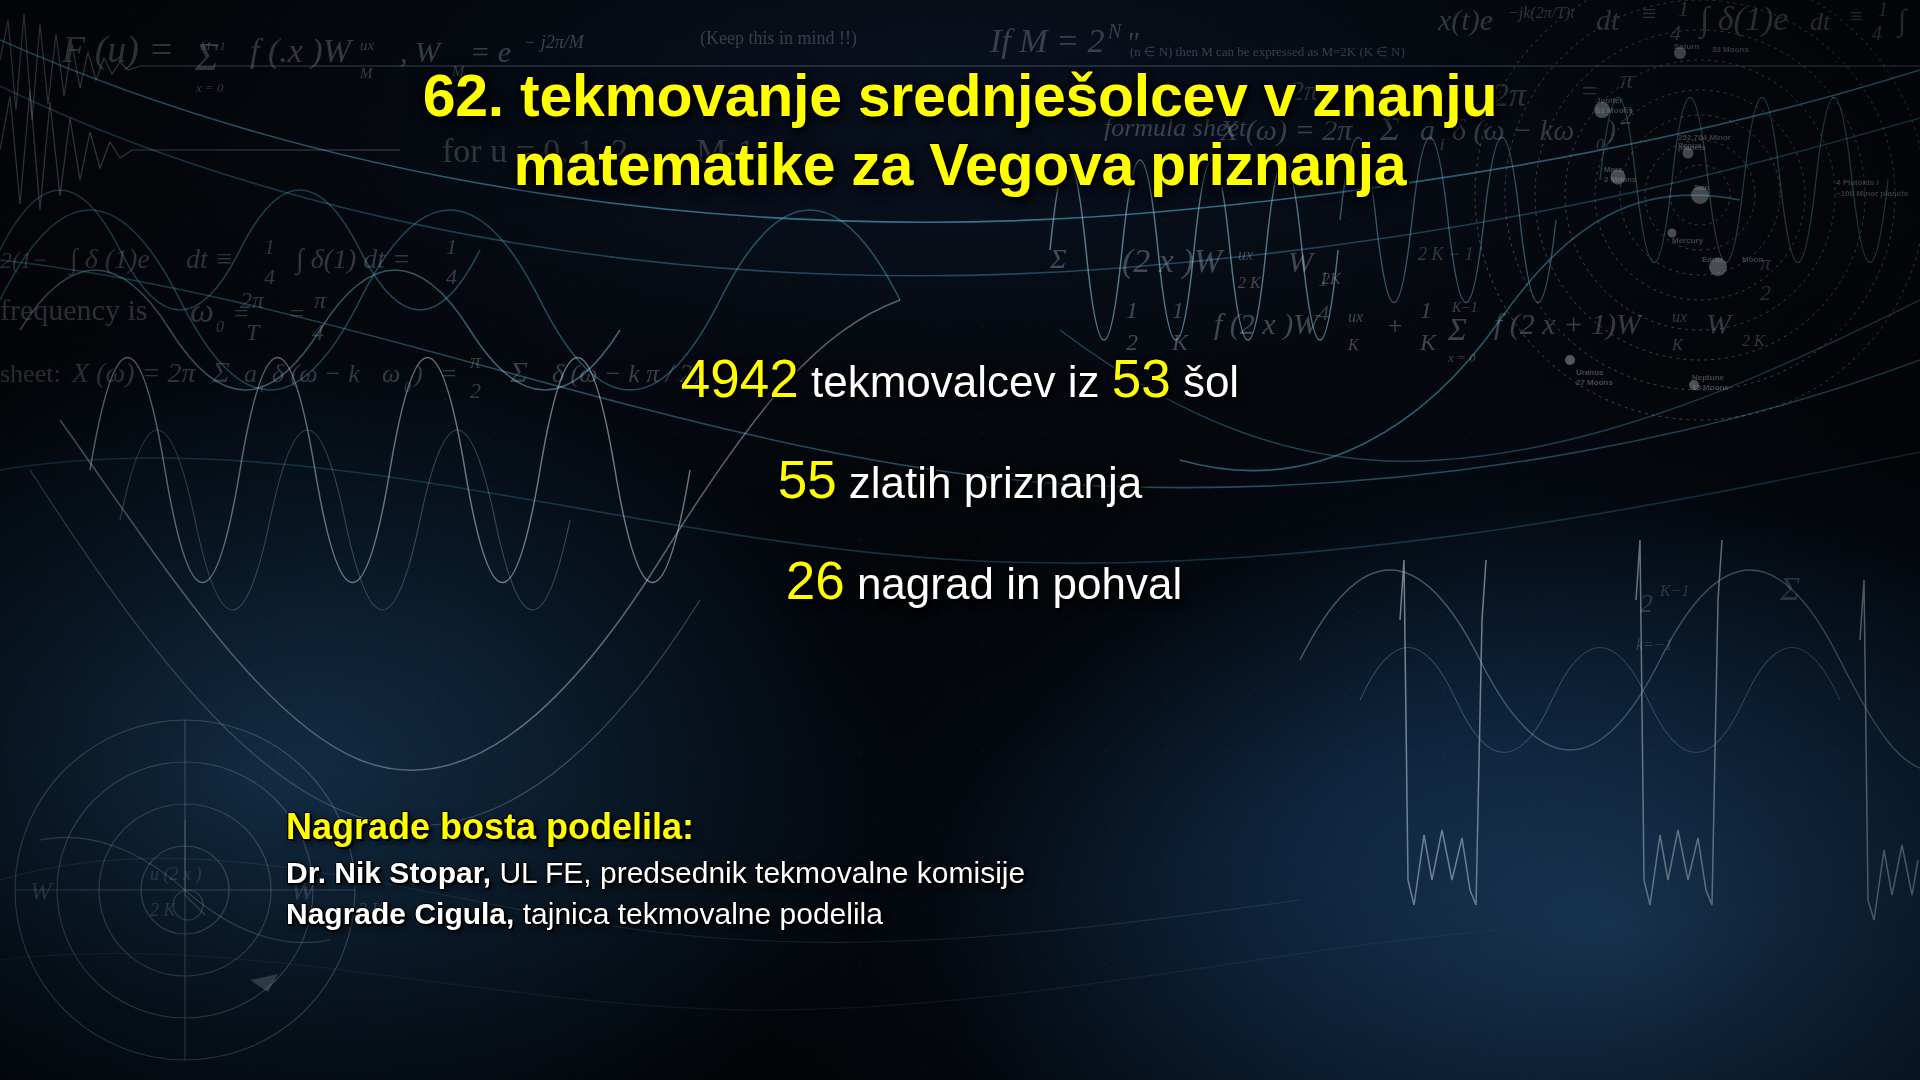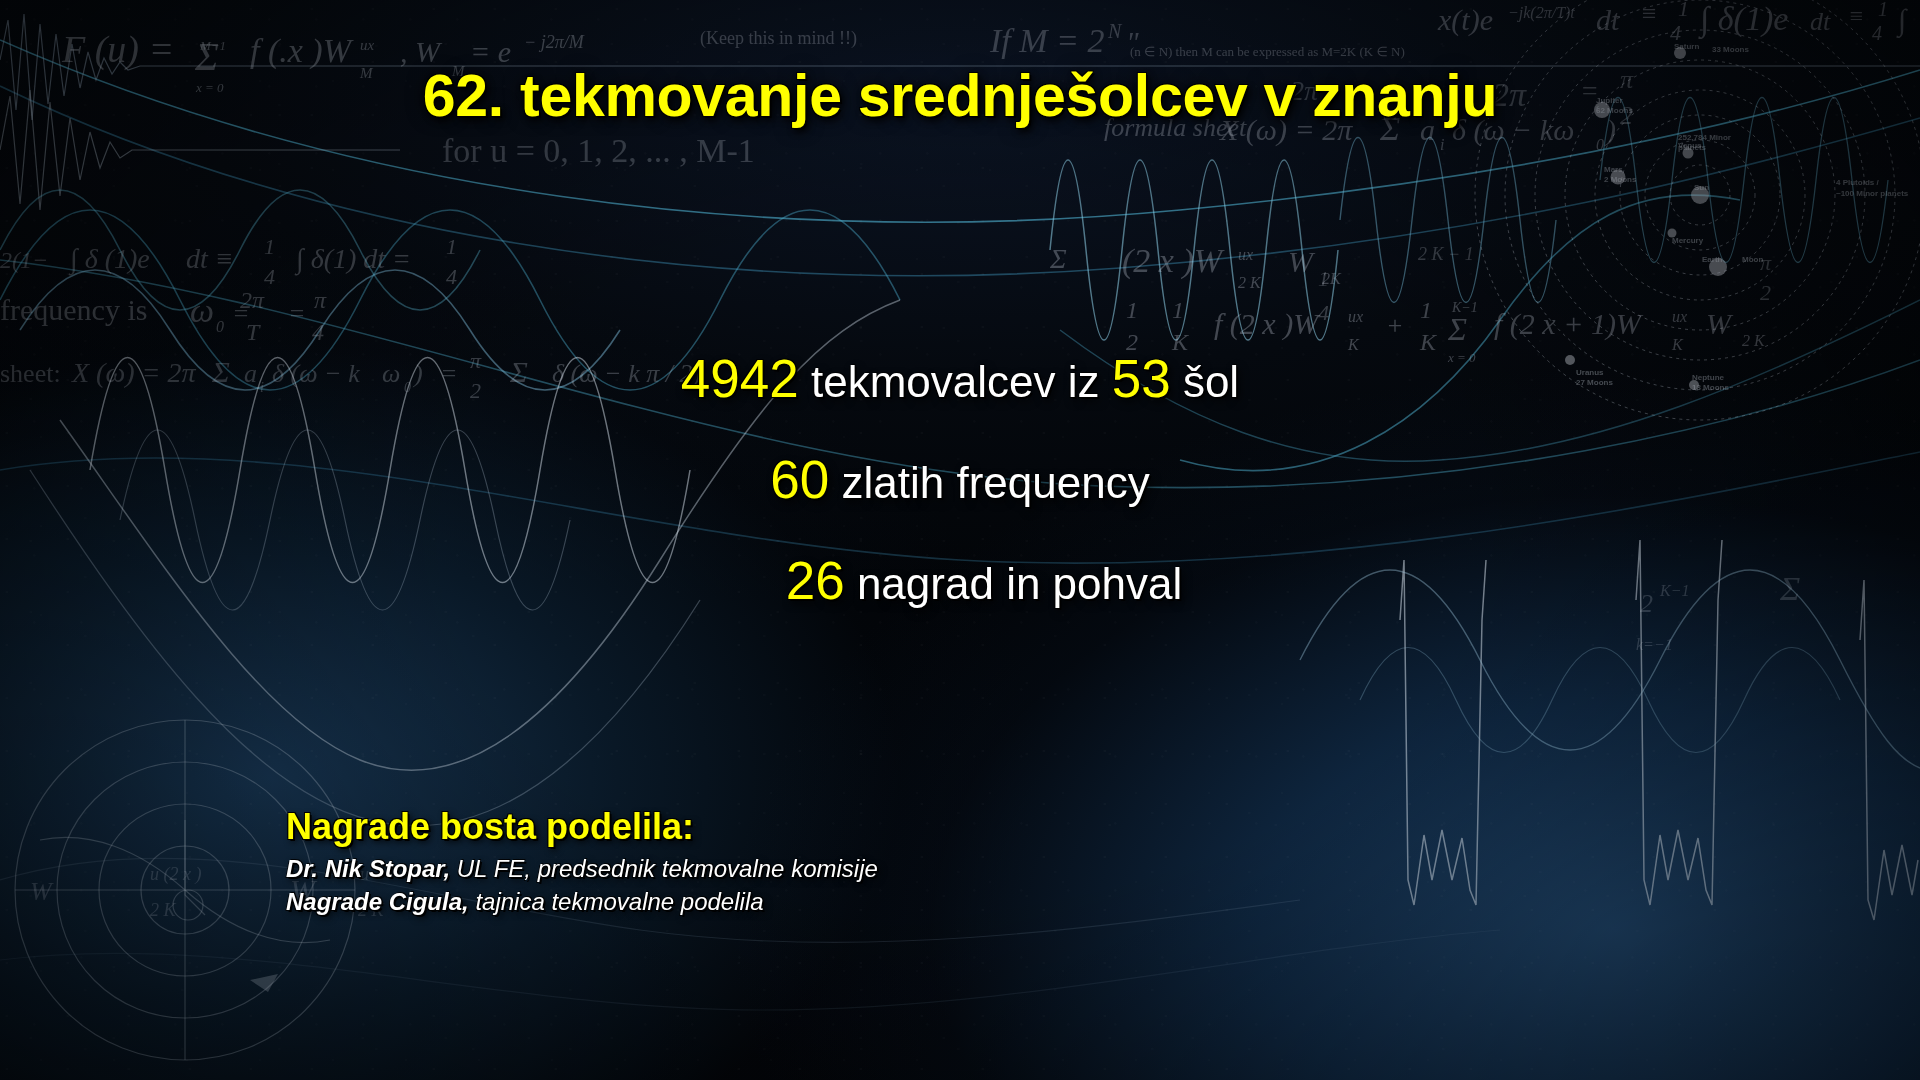"matematike za Vegova priznanja" span.title-line { html: none -> <span>matematike za Vegova priznanja</span> }
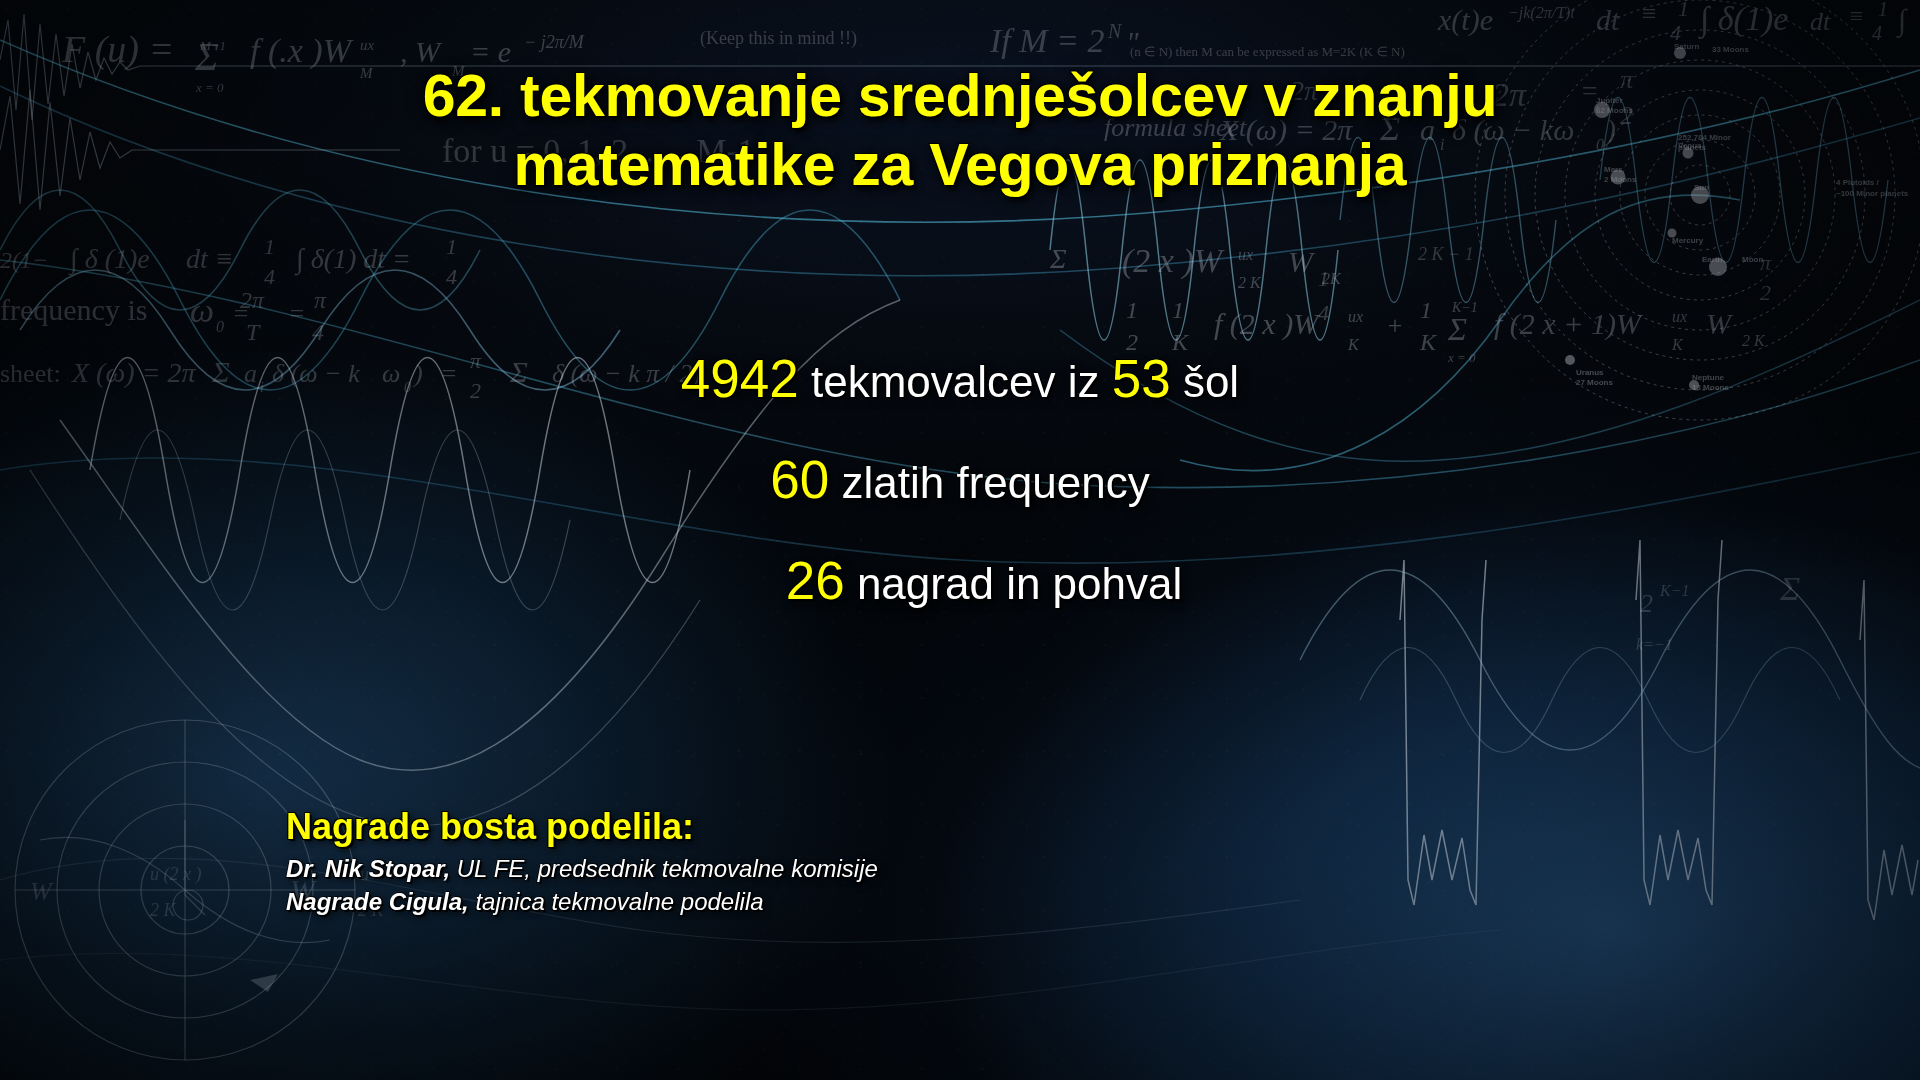"60" span.num { text: 60 -> 55 }
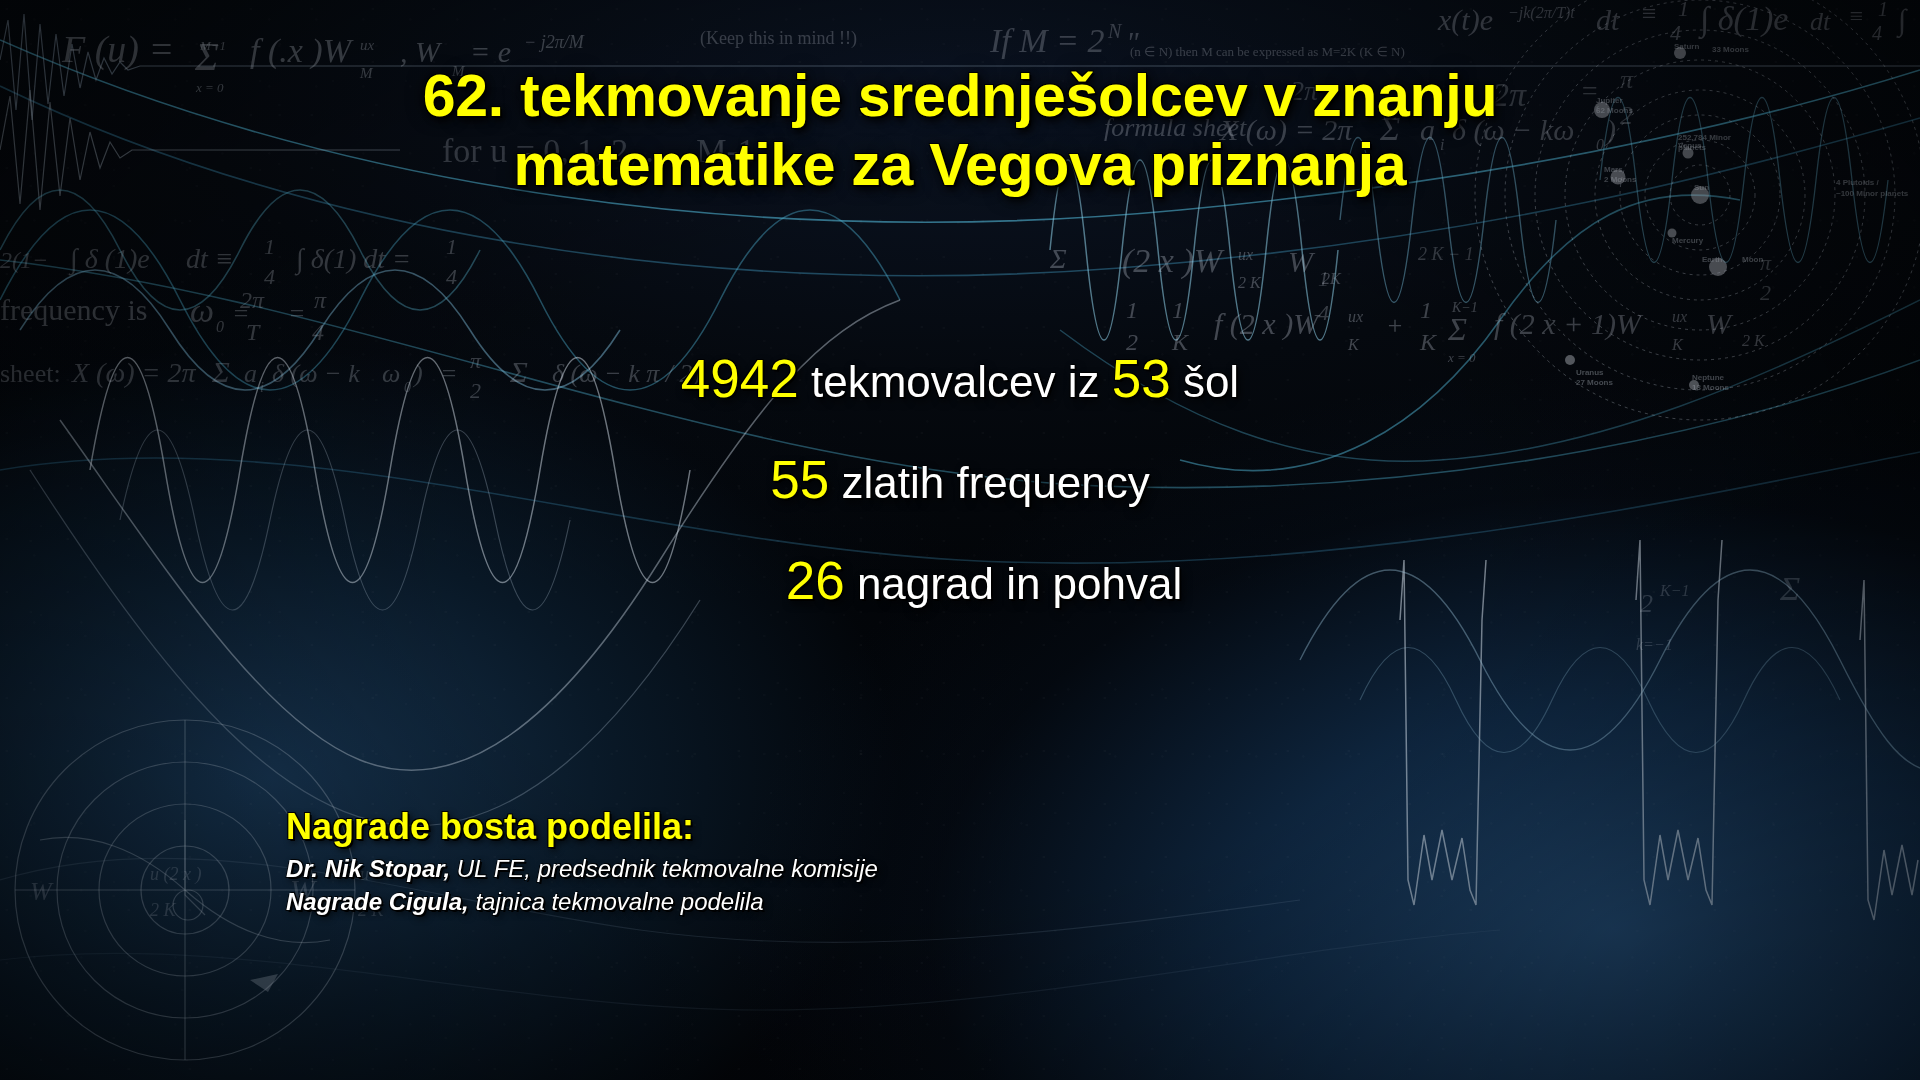"zlatih frequency" span.word { text: frequency -> priznanja }
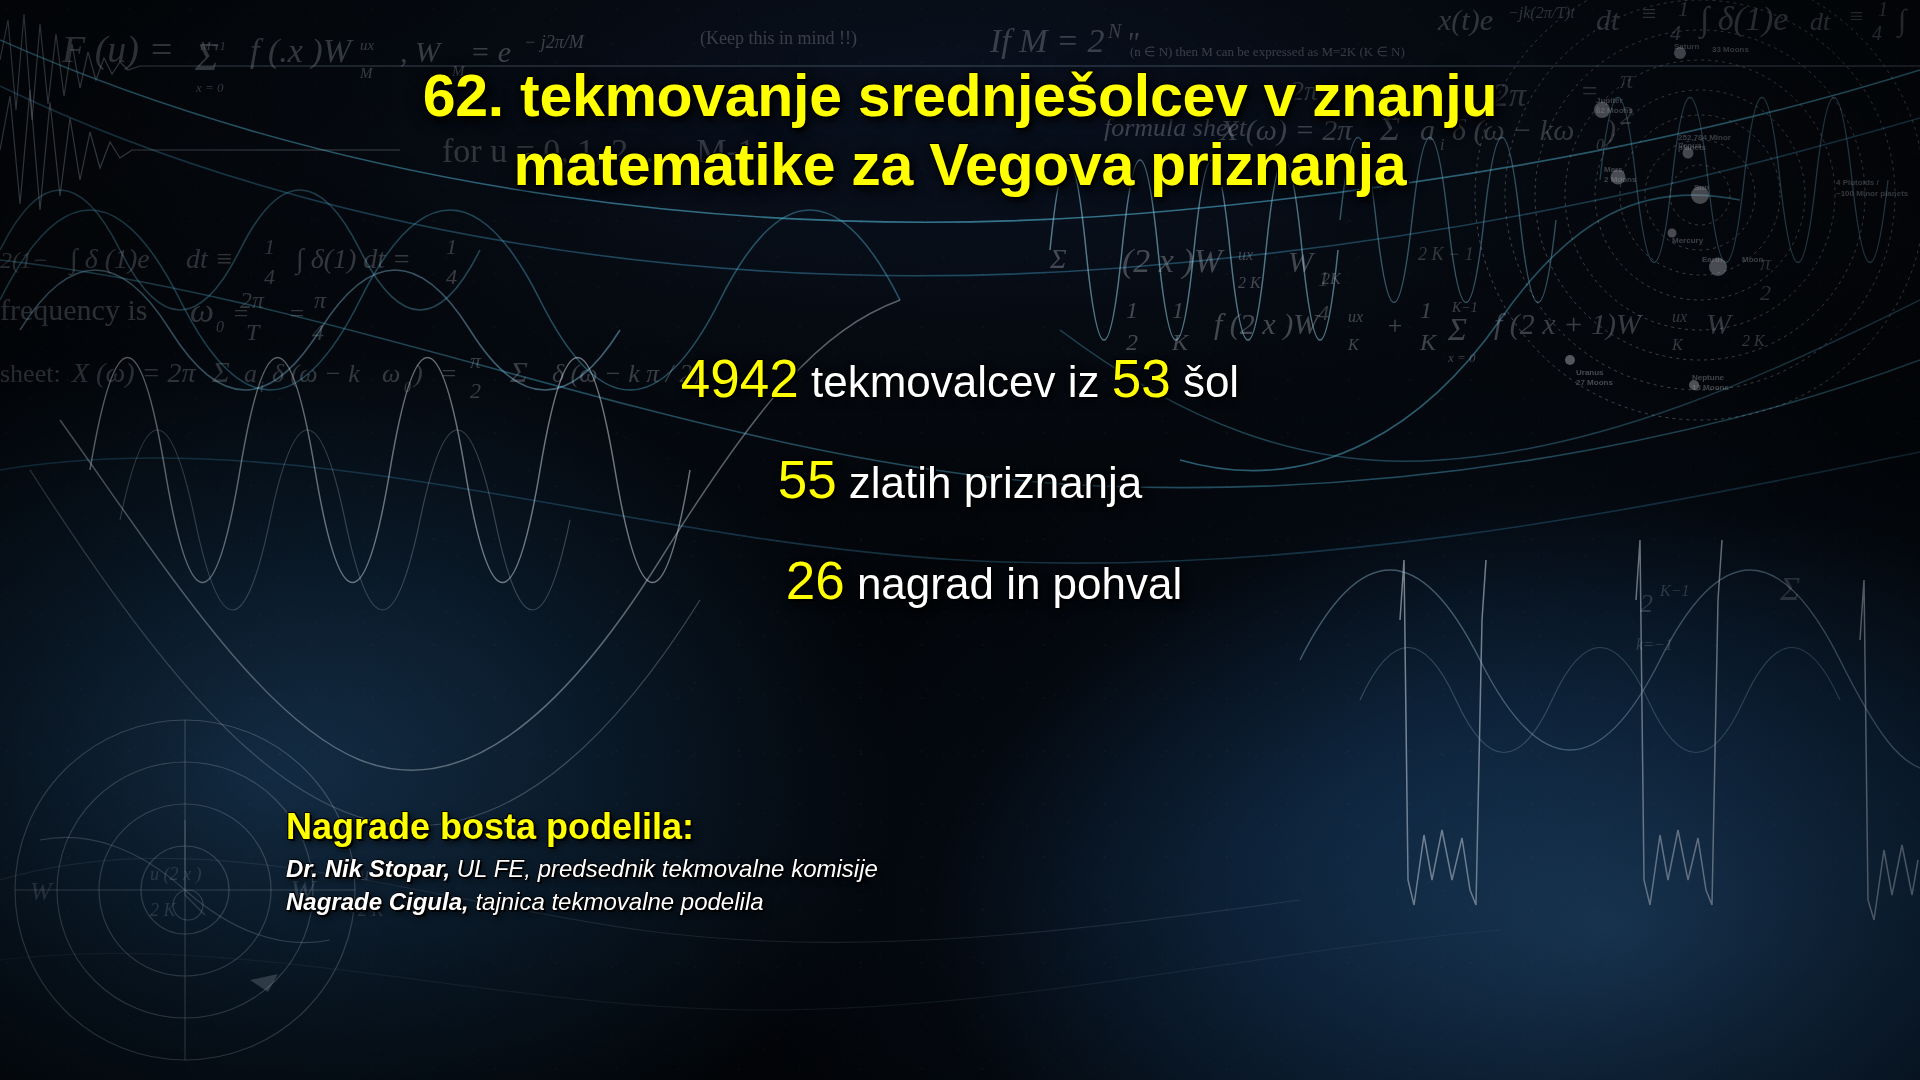"Dr. Nik Stopar, UL FE," .credit-line { font-size: 24px -> 30px; font-style: italic -> none }
